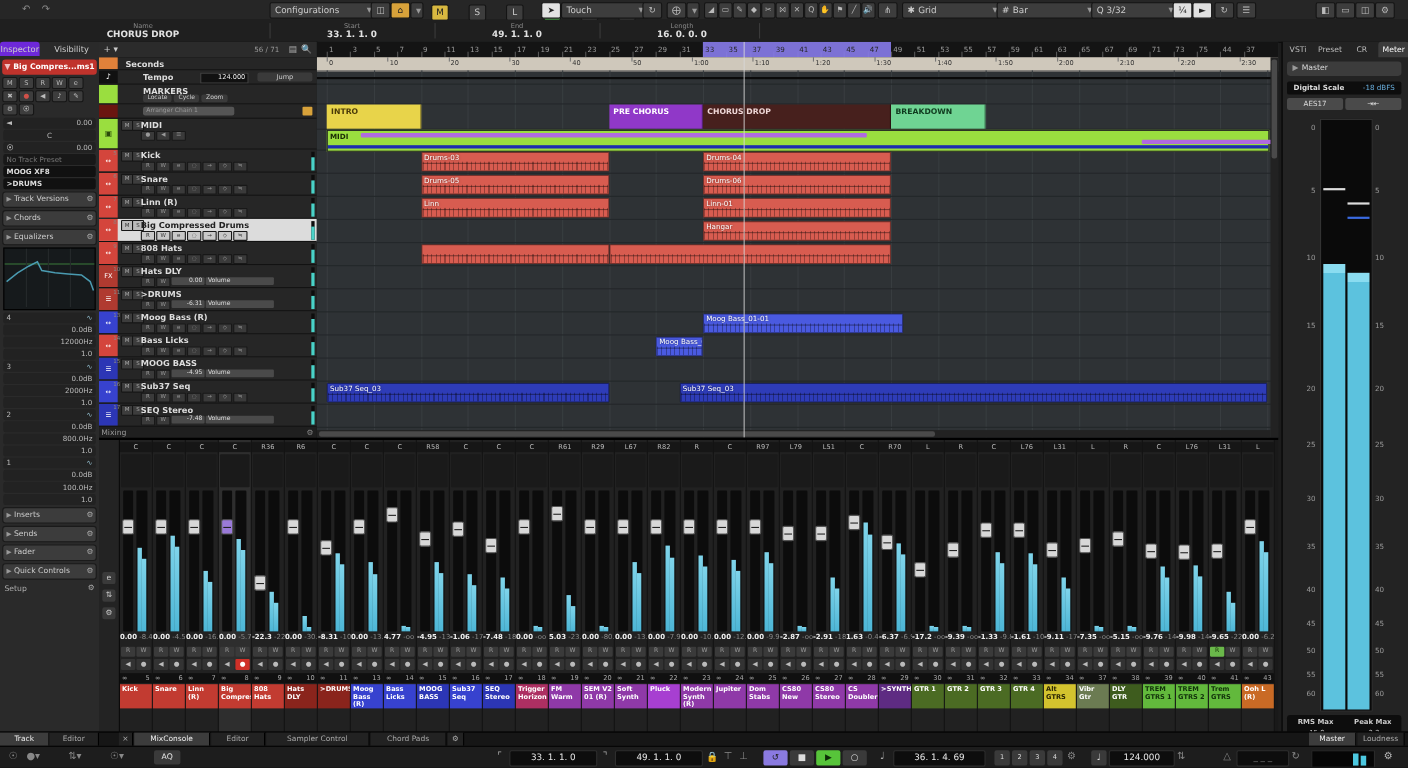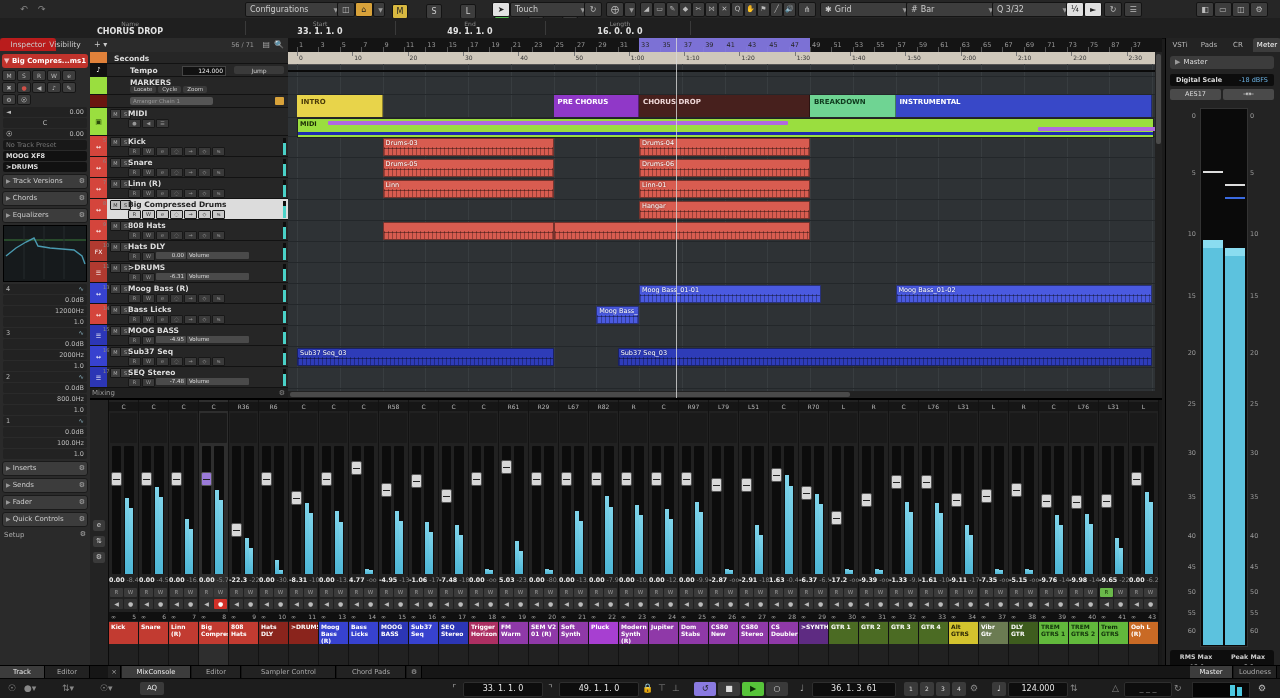"Inspector" div.itab { background: #b91c1c -> #6d28d9; width: 56px -> 36px }
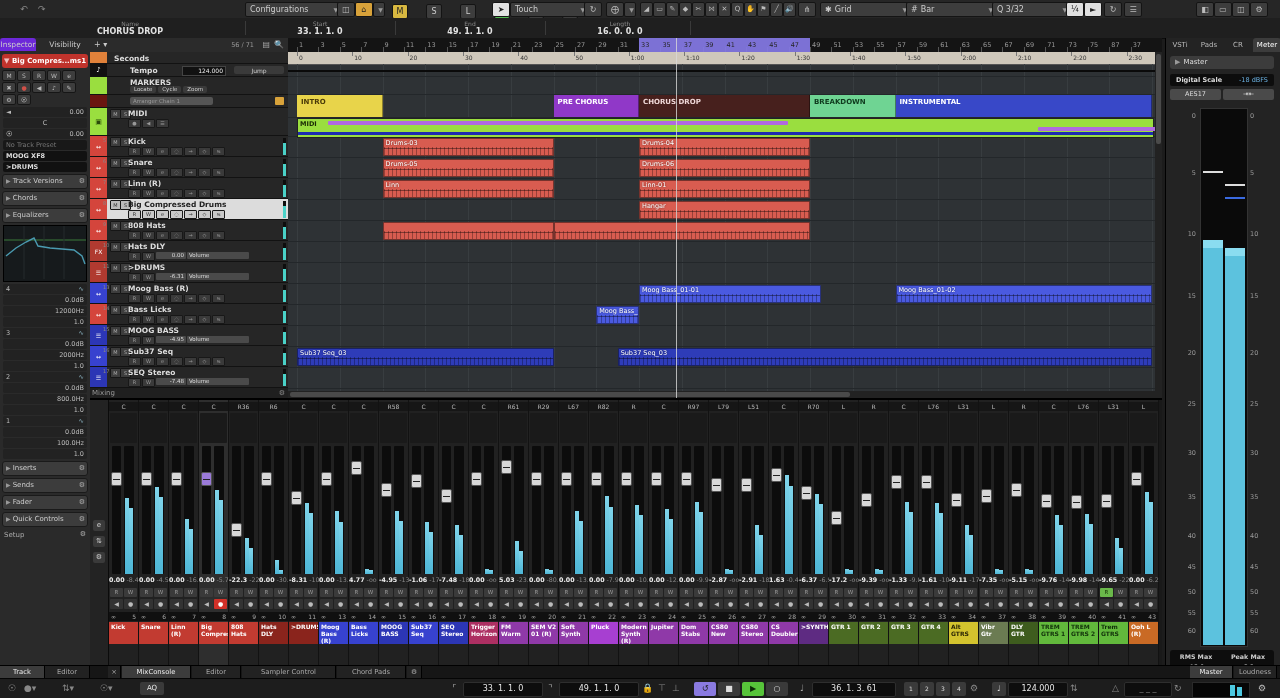"87" div.bnum { text: 87 -> 44 }
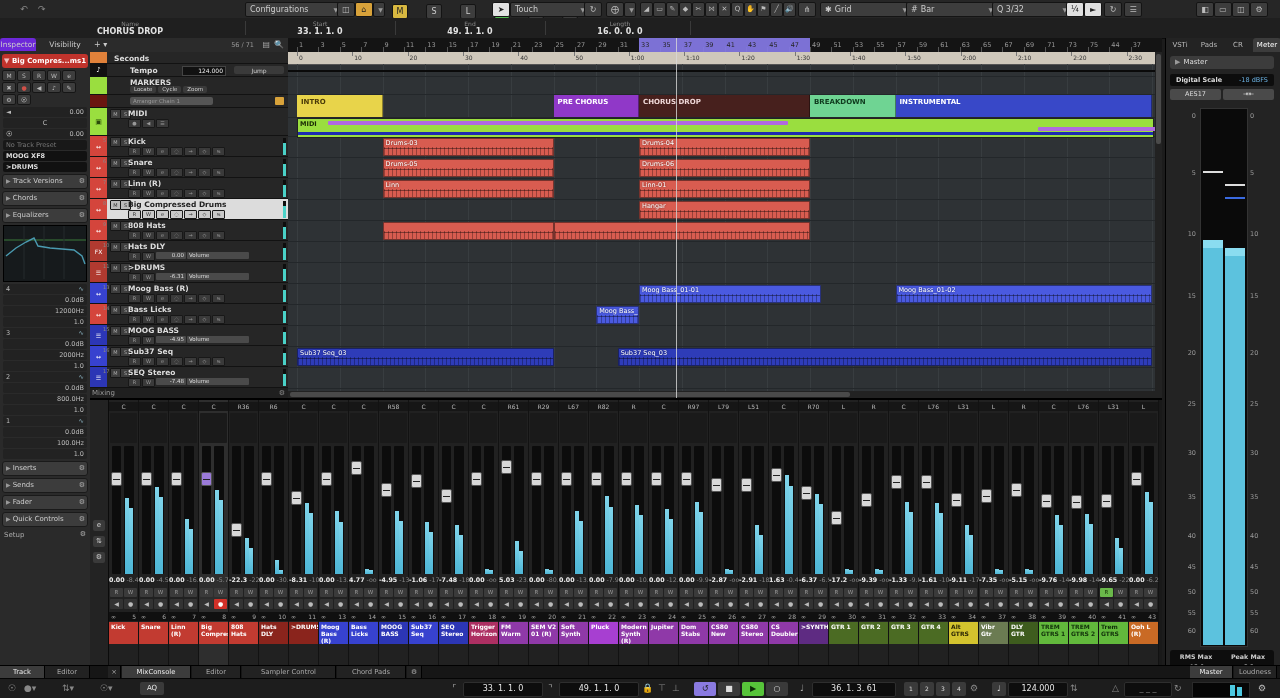"Pads" div.rtab { text: Pads -> Preset }
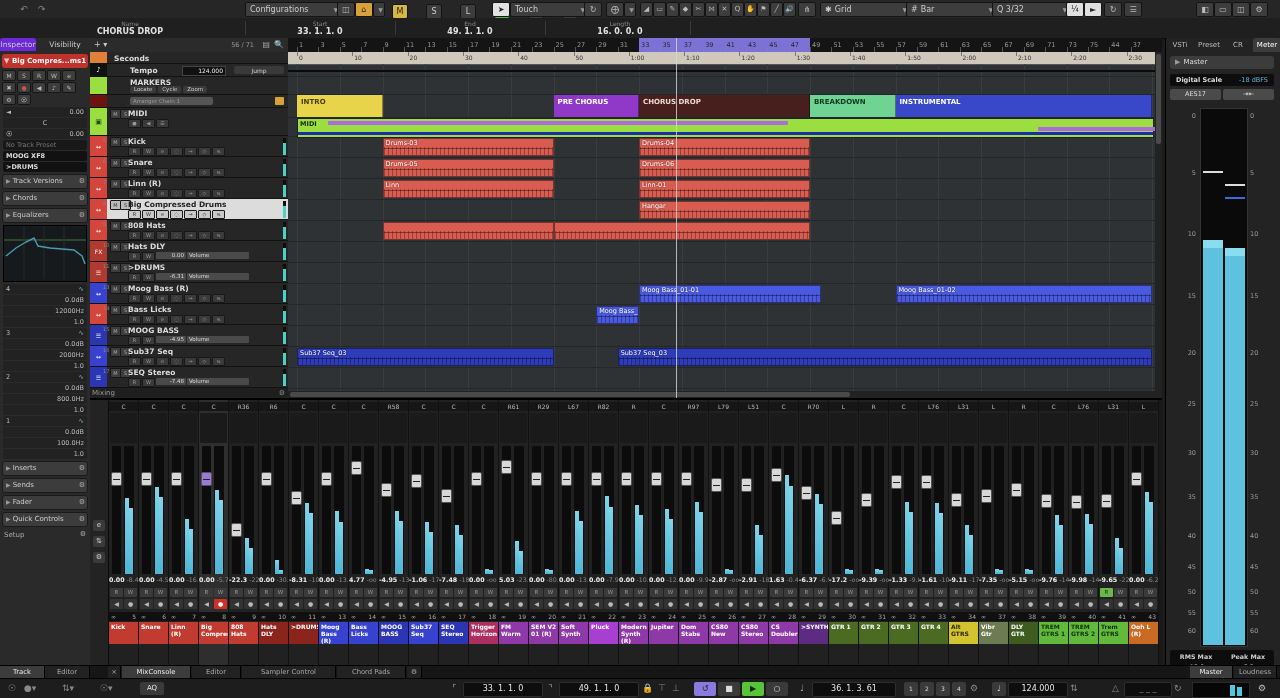"INSTRUMENTAL" div.section { html: <div>INSTRUMENTAL</div> -> none }
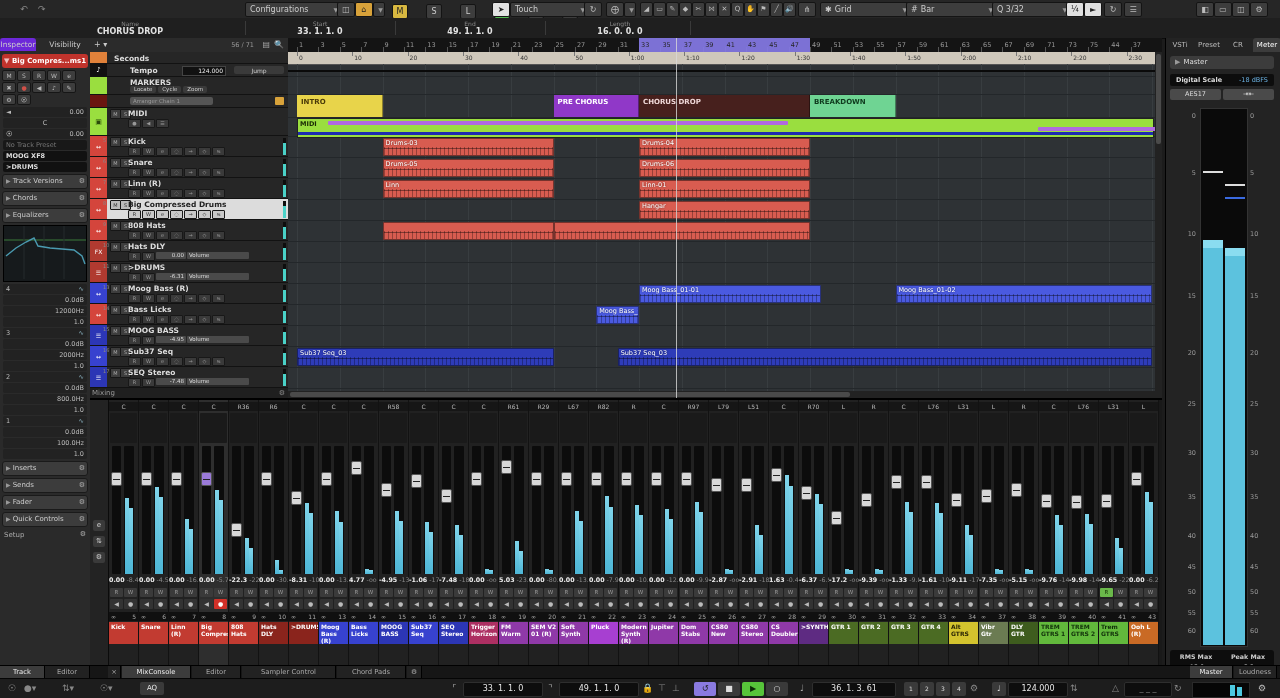"Moog Bass_01-02" div.clip { html: <div> <div></div> <div></div> <div>Moog Bass_01-02</div> </div> -> none }
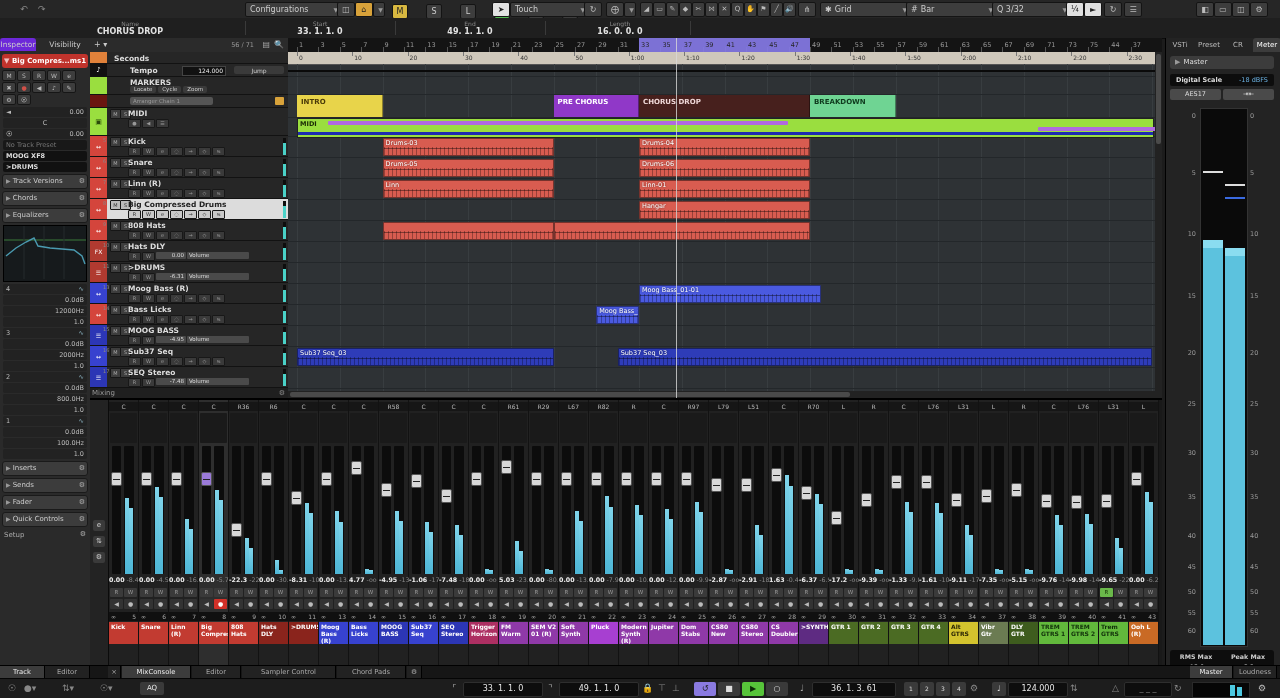"36. 1. 3. 61" div.tpbox { text: 3. 61 -> 4. 69 }
